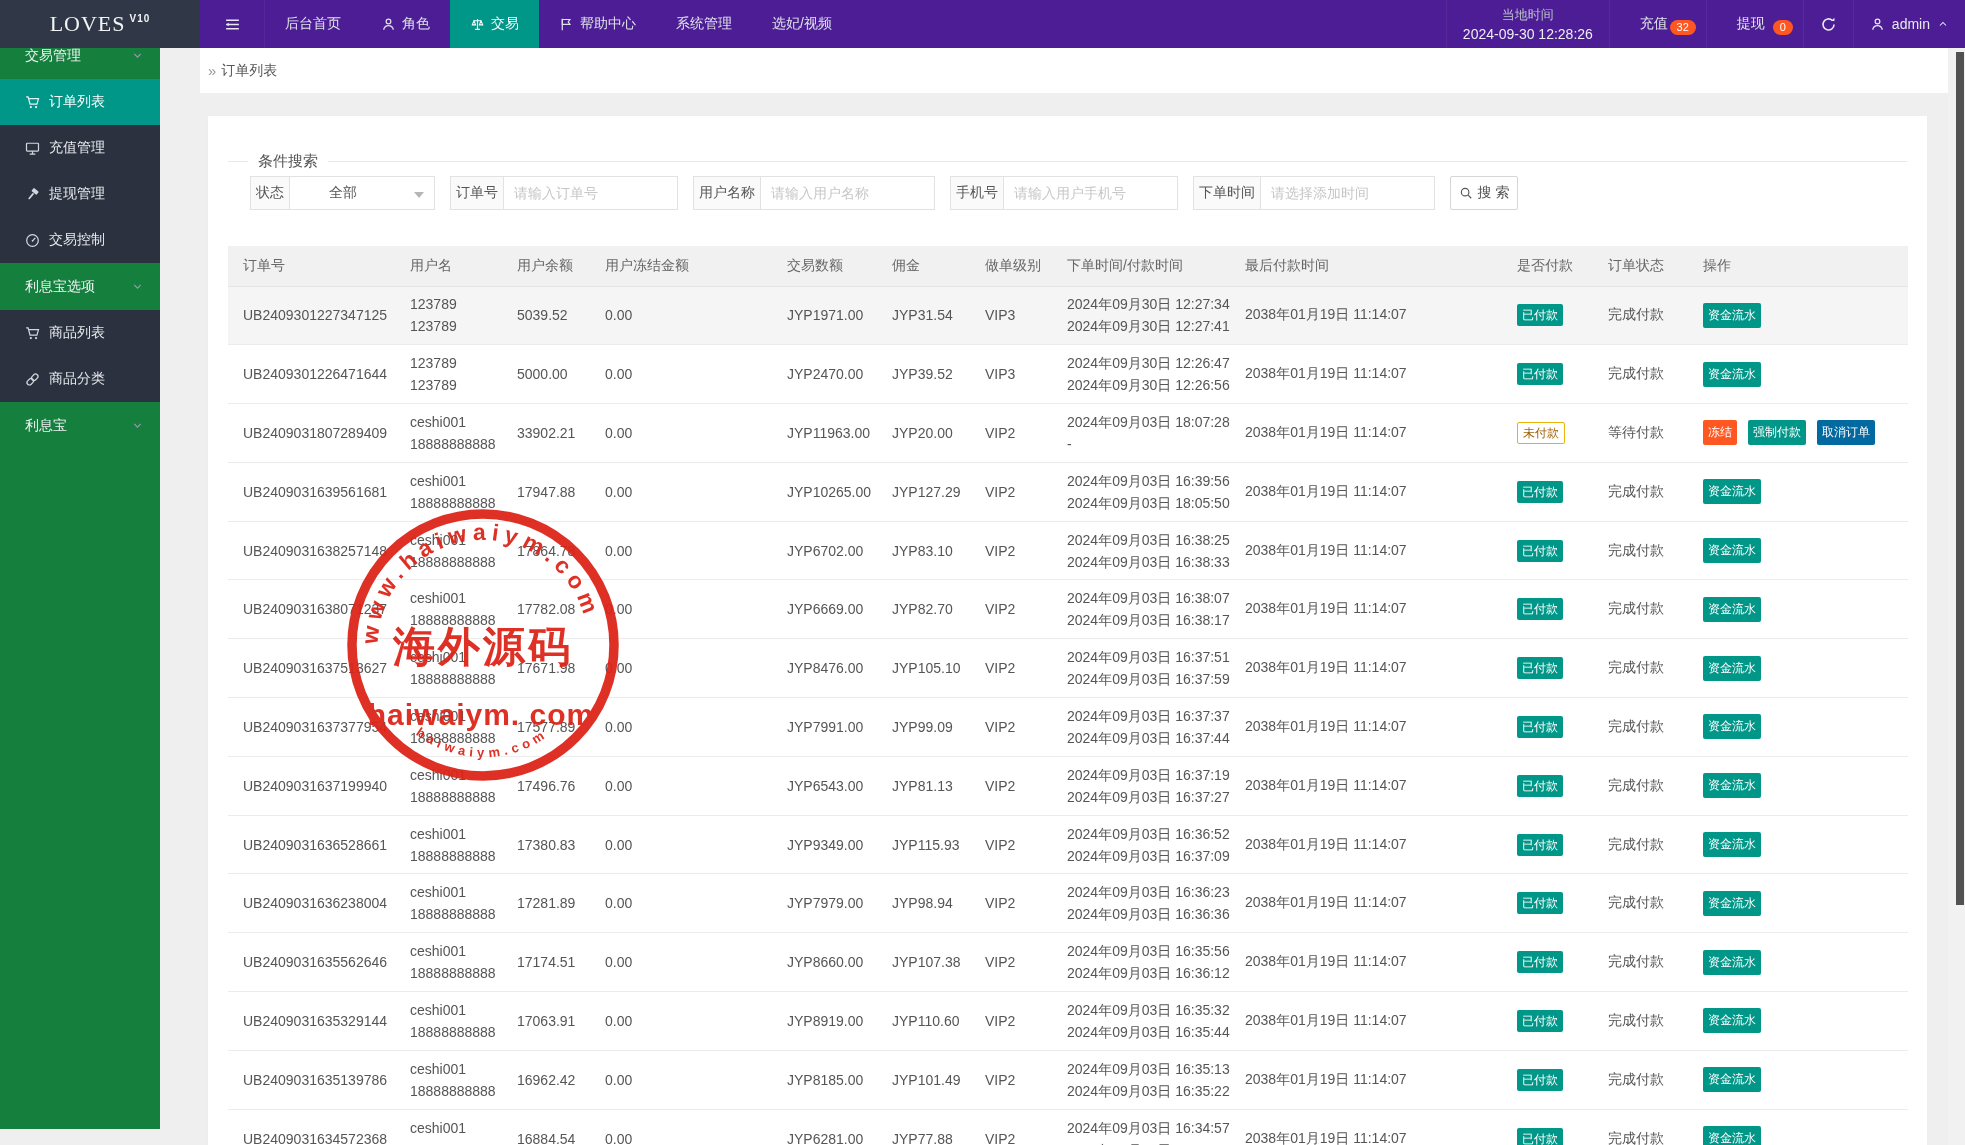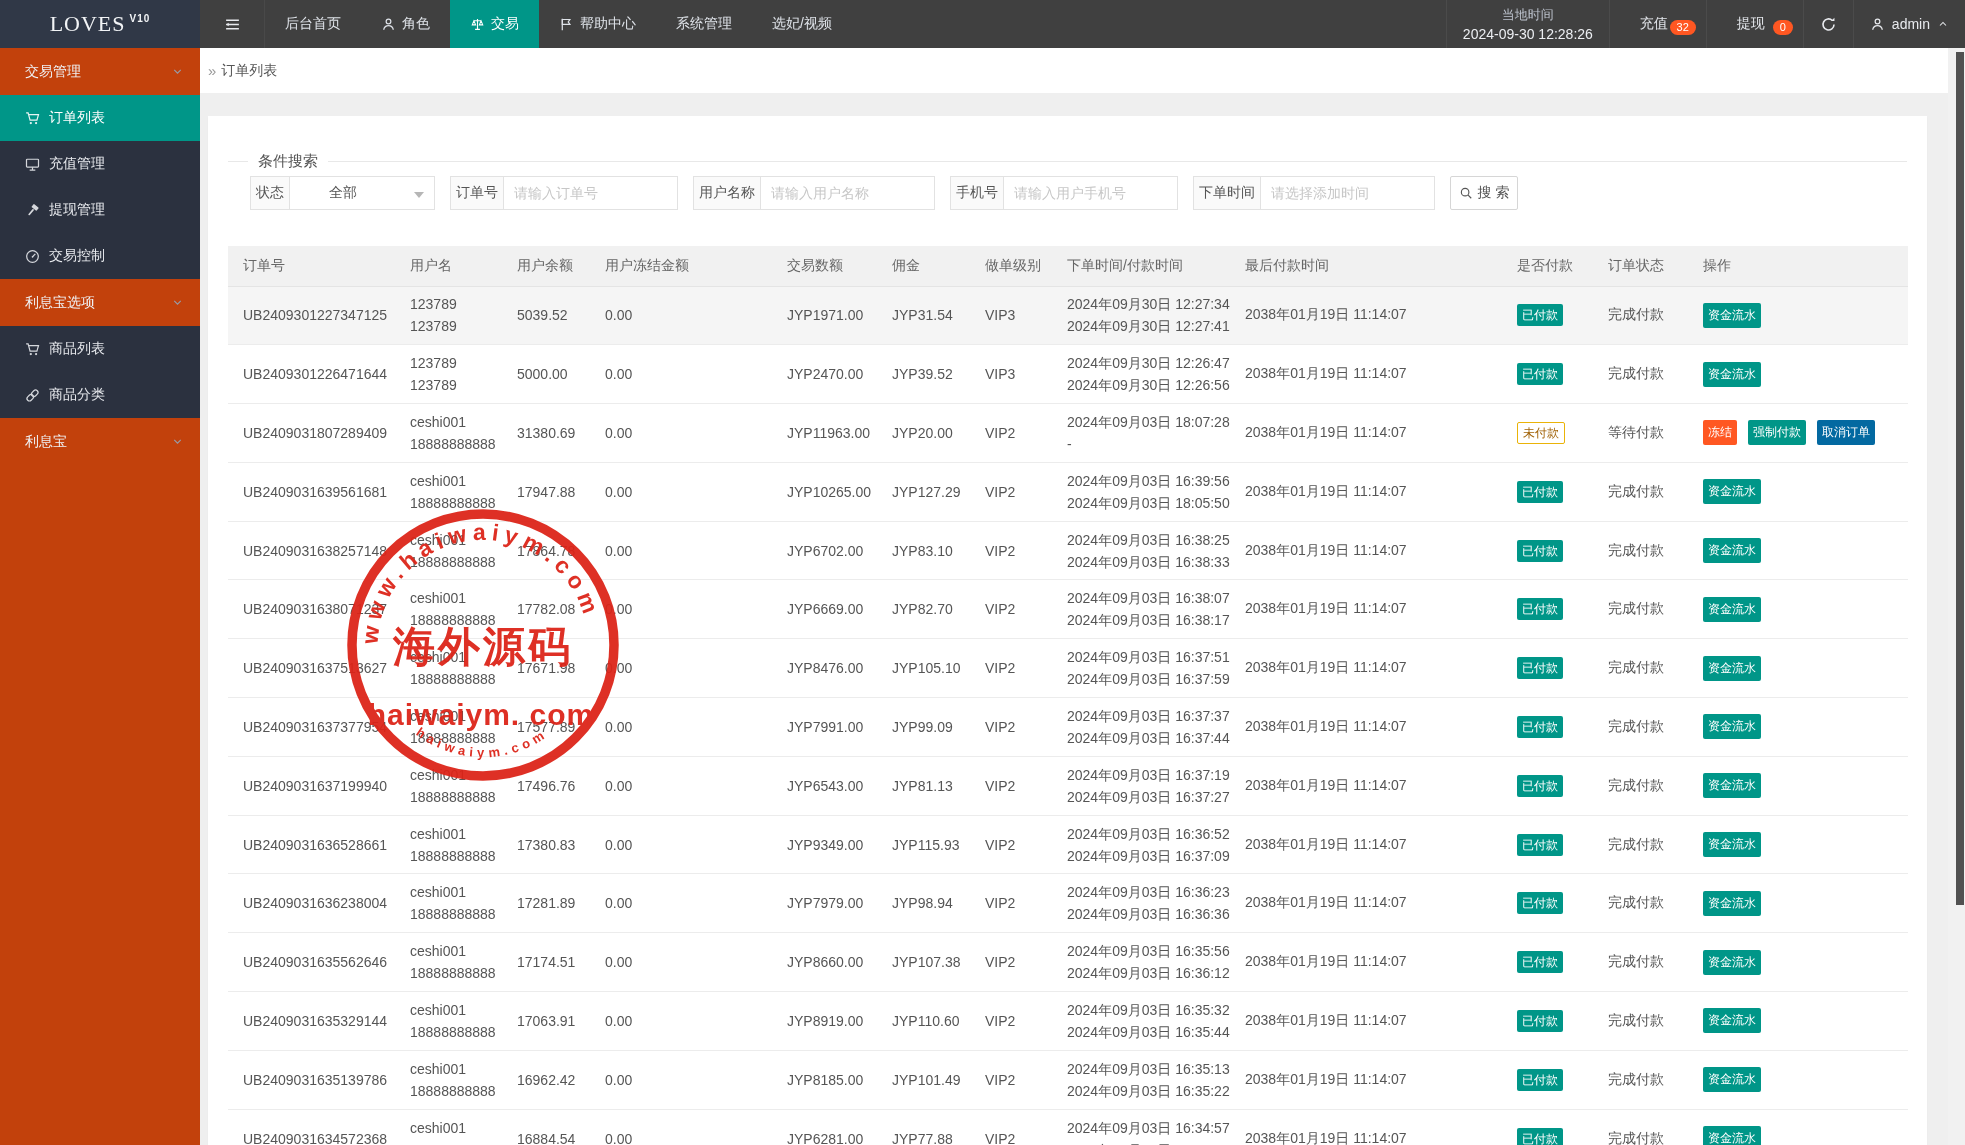"LOVES" .topbar { background: #404040 -> #4c1d95 }
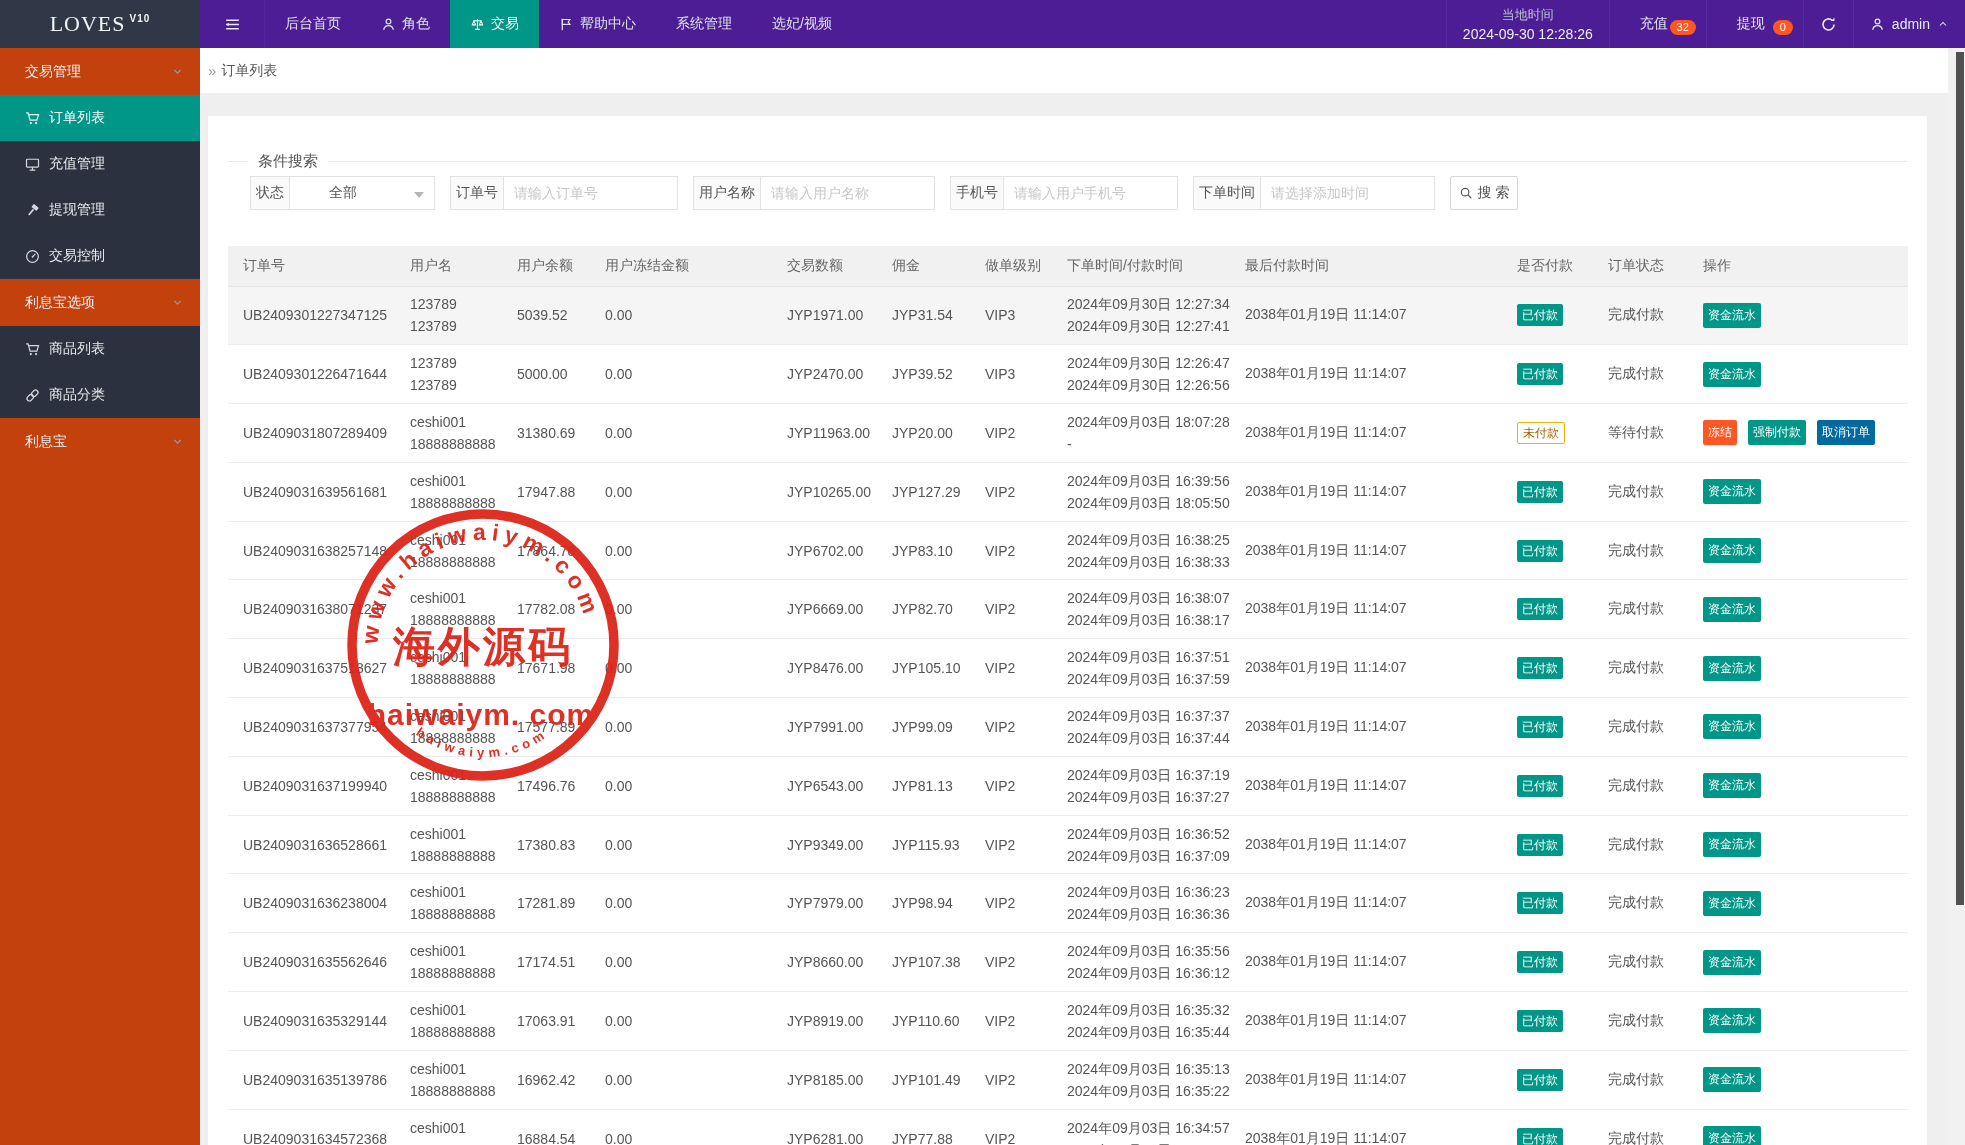"交易管理" .sidebar { background: #c2410c -> #15803d; top: 48px -> 32px; width: 200px -> 160px }
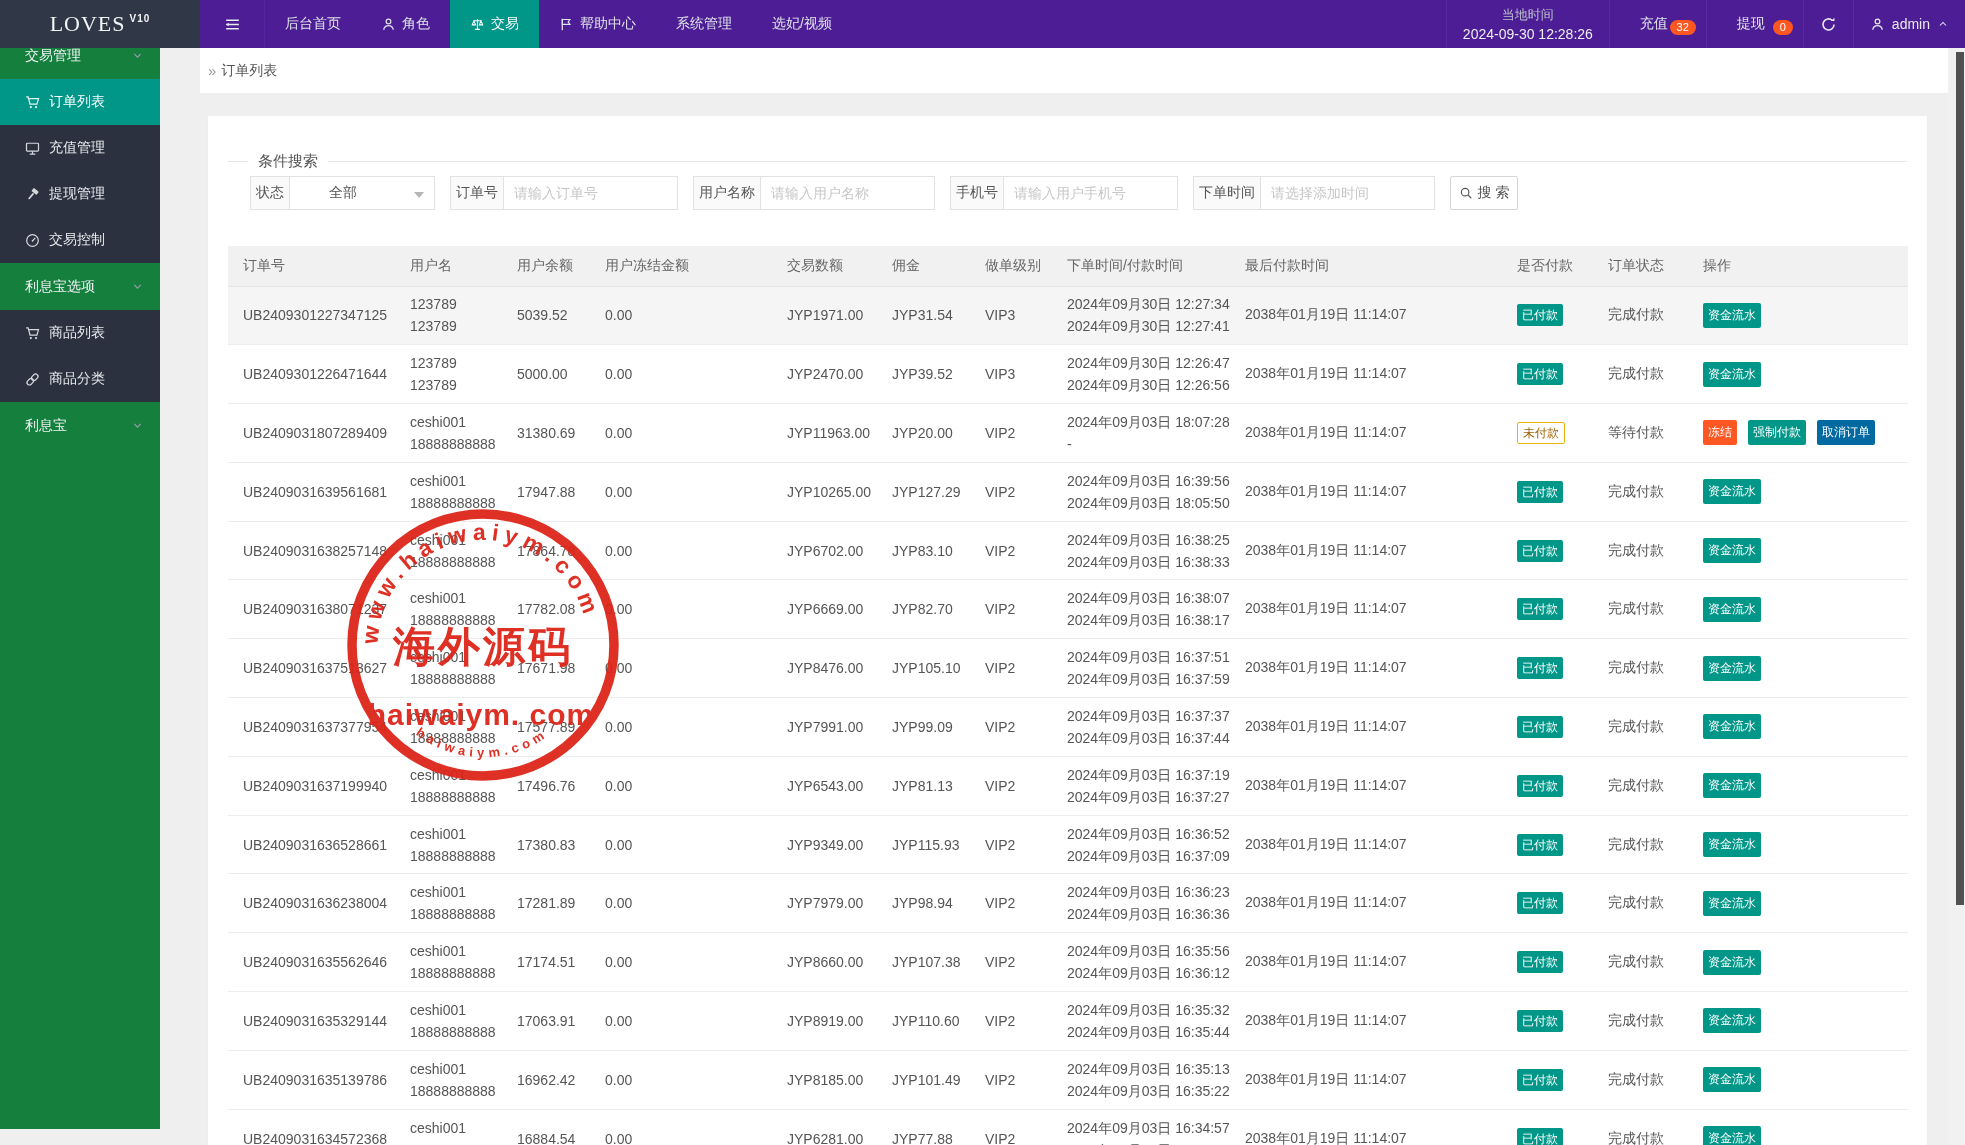"31380.69" td { text: 31380.69 -> 33902.21 }
